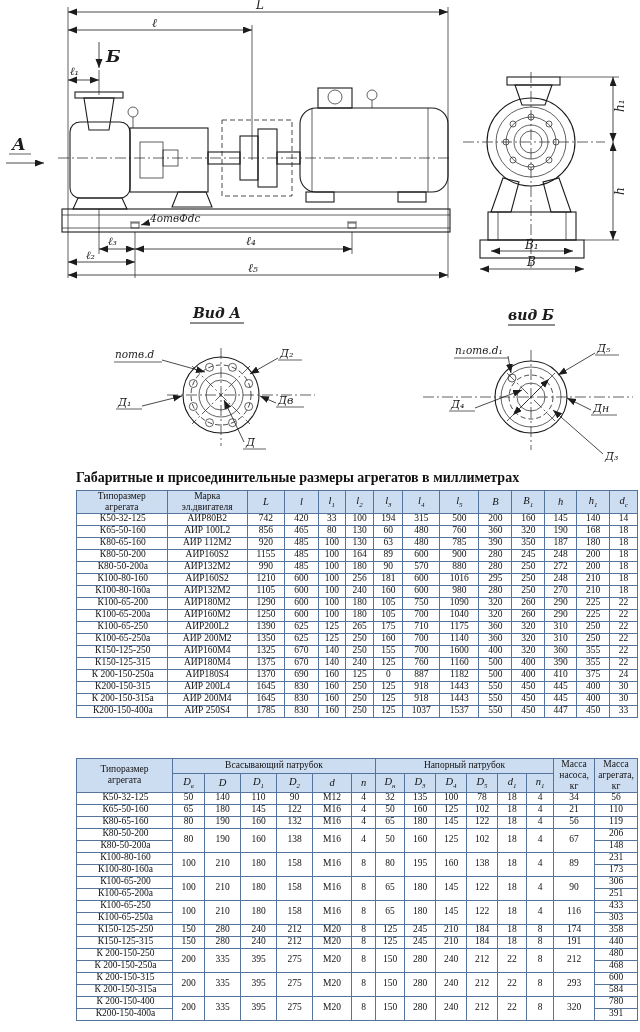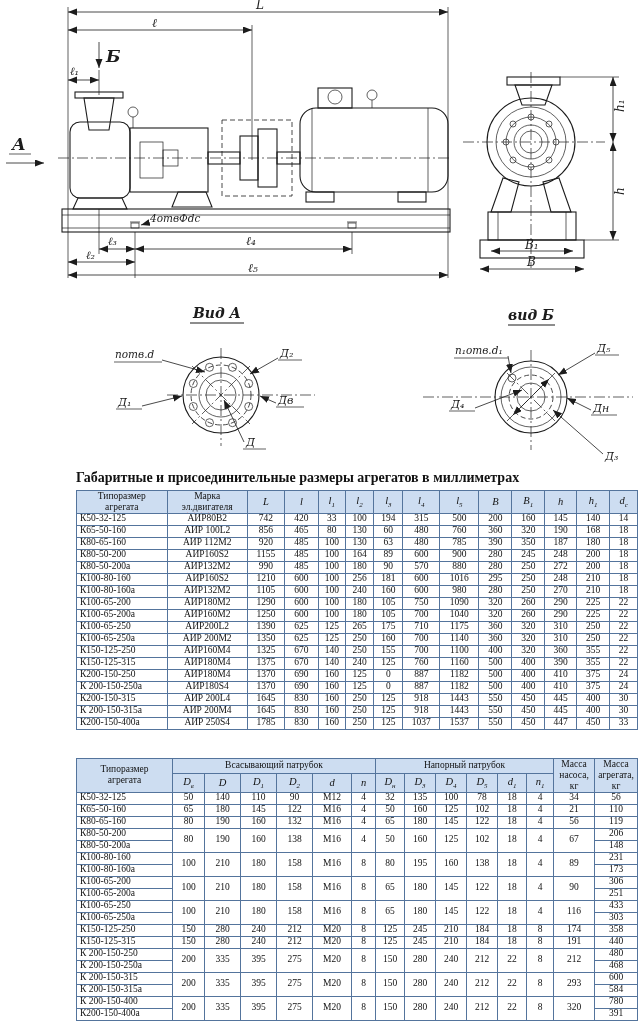"К50-32-125" td.tl { text-align: left -> center }
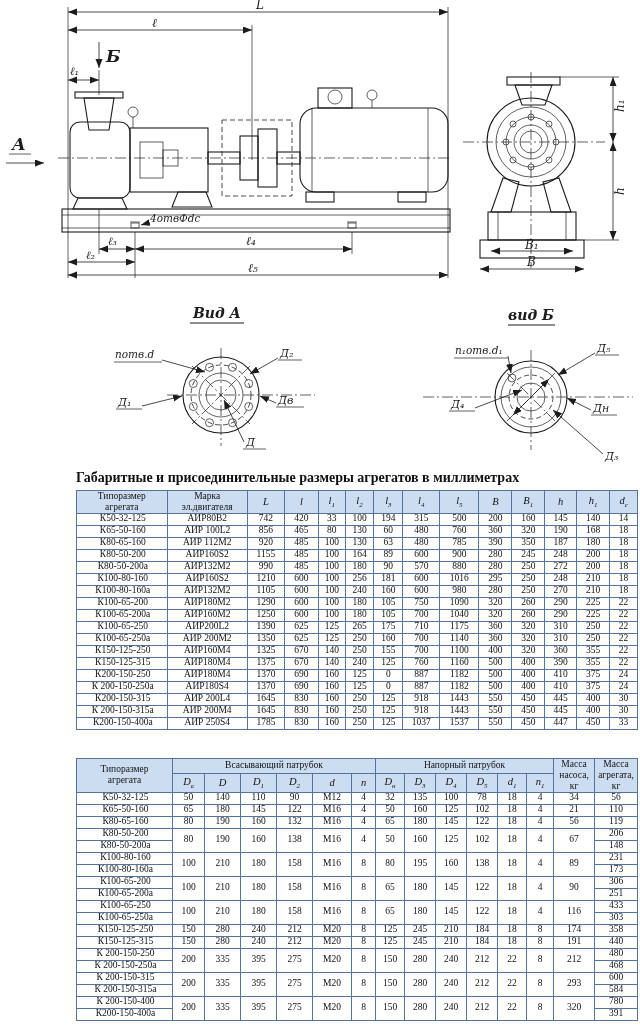"1100" td { text: 1100 -> 1600 }
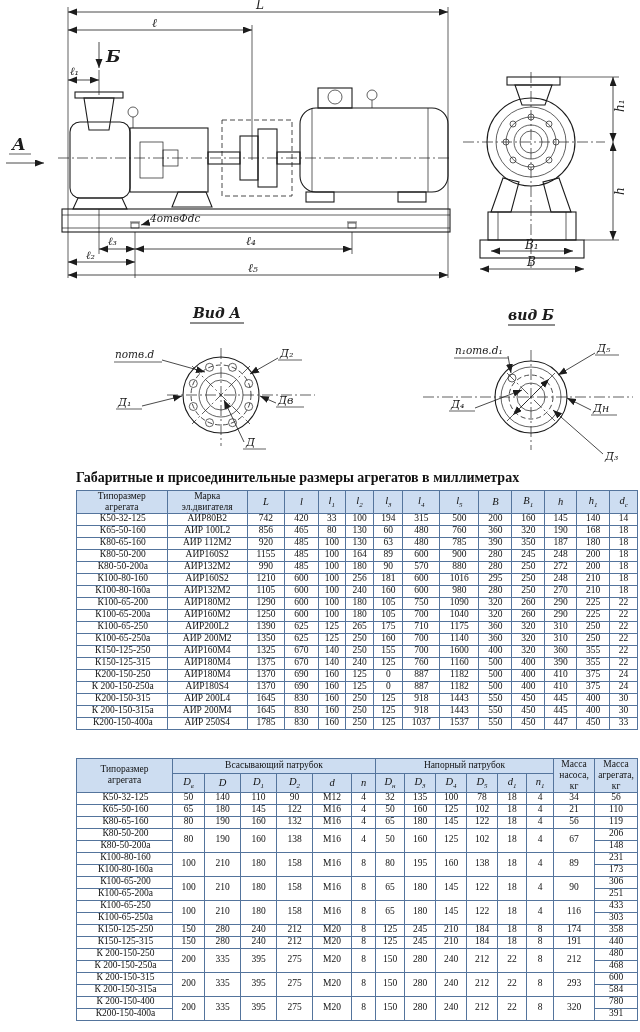"К200-150-250" tr { html: <tr> <td>К200-150-250</td> <td>АИР180М4</td> <td>1370</td> <td>690</td> <td>160</td> <td>125</td> <td>0</td> <td>887</td> <td>1182</td> <td>500</td> <td>400</td> <td>410</td> <td>375</td> <td>24</td> </tr> -> none }
